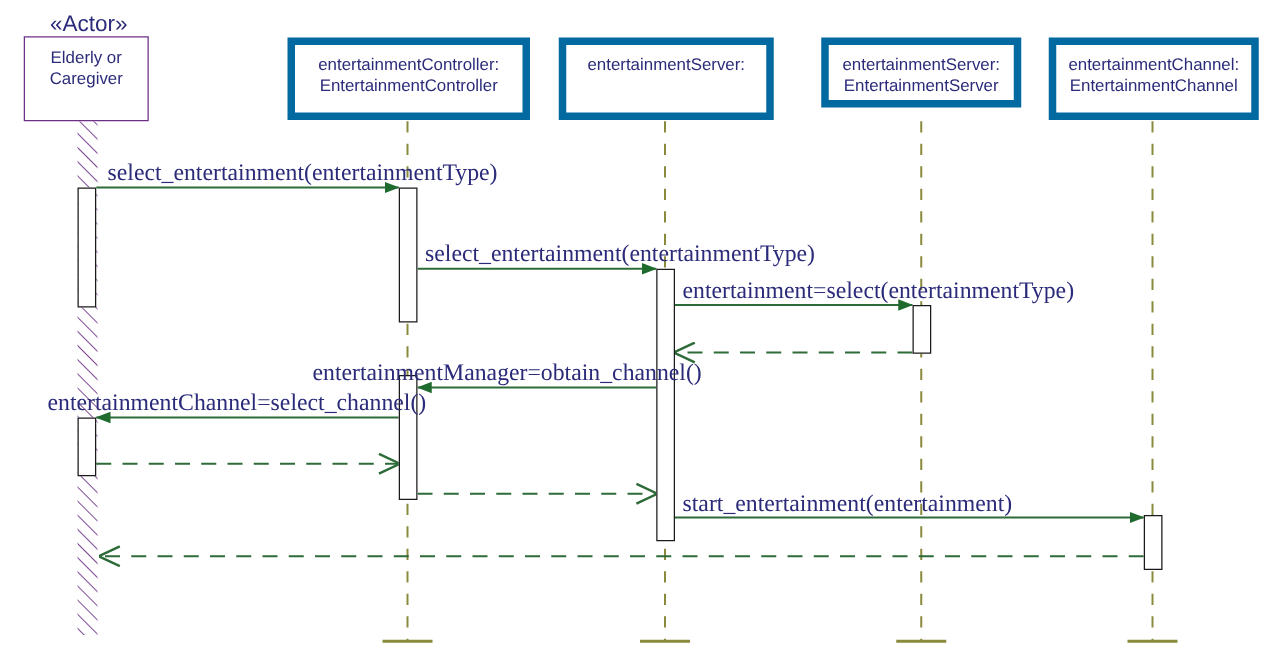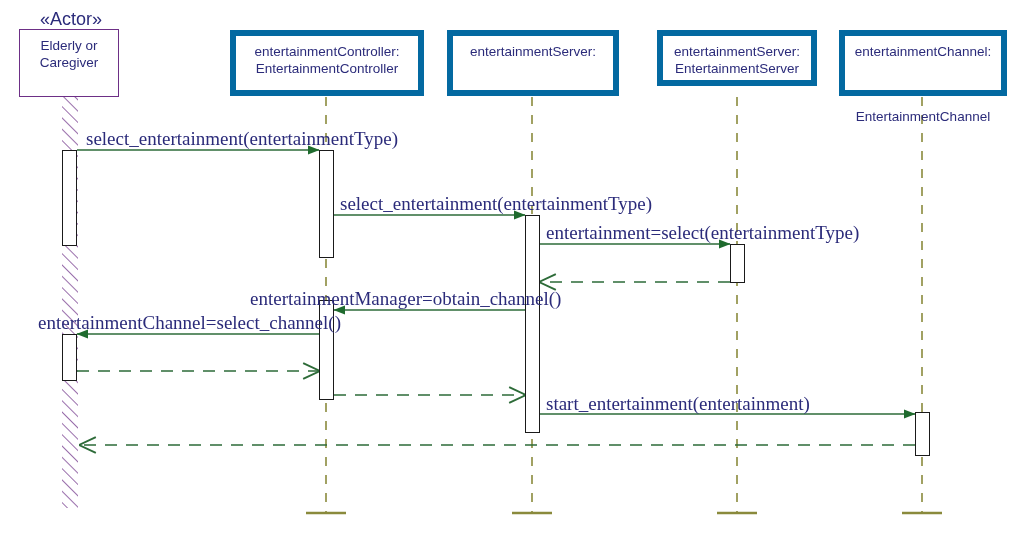"entertainmentChannel:" div.lifeline-box { gap: 48px -> none }
